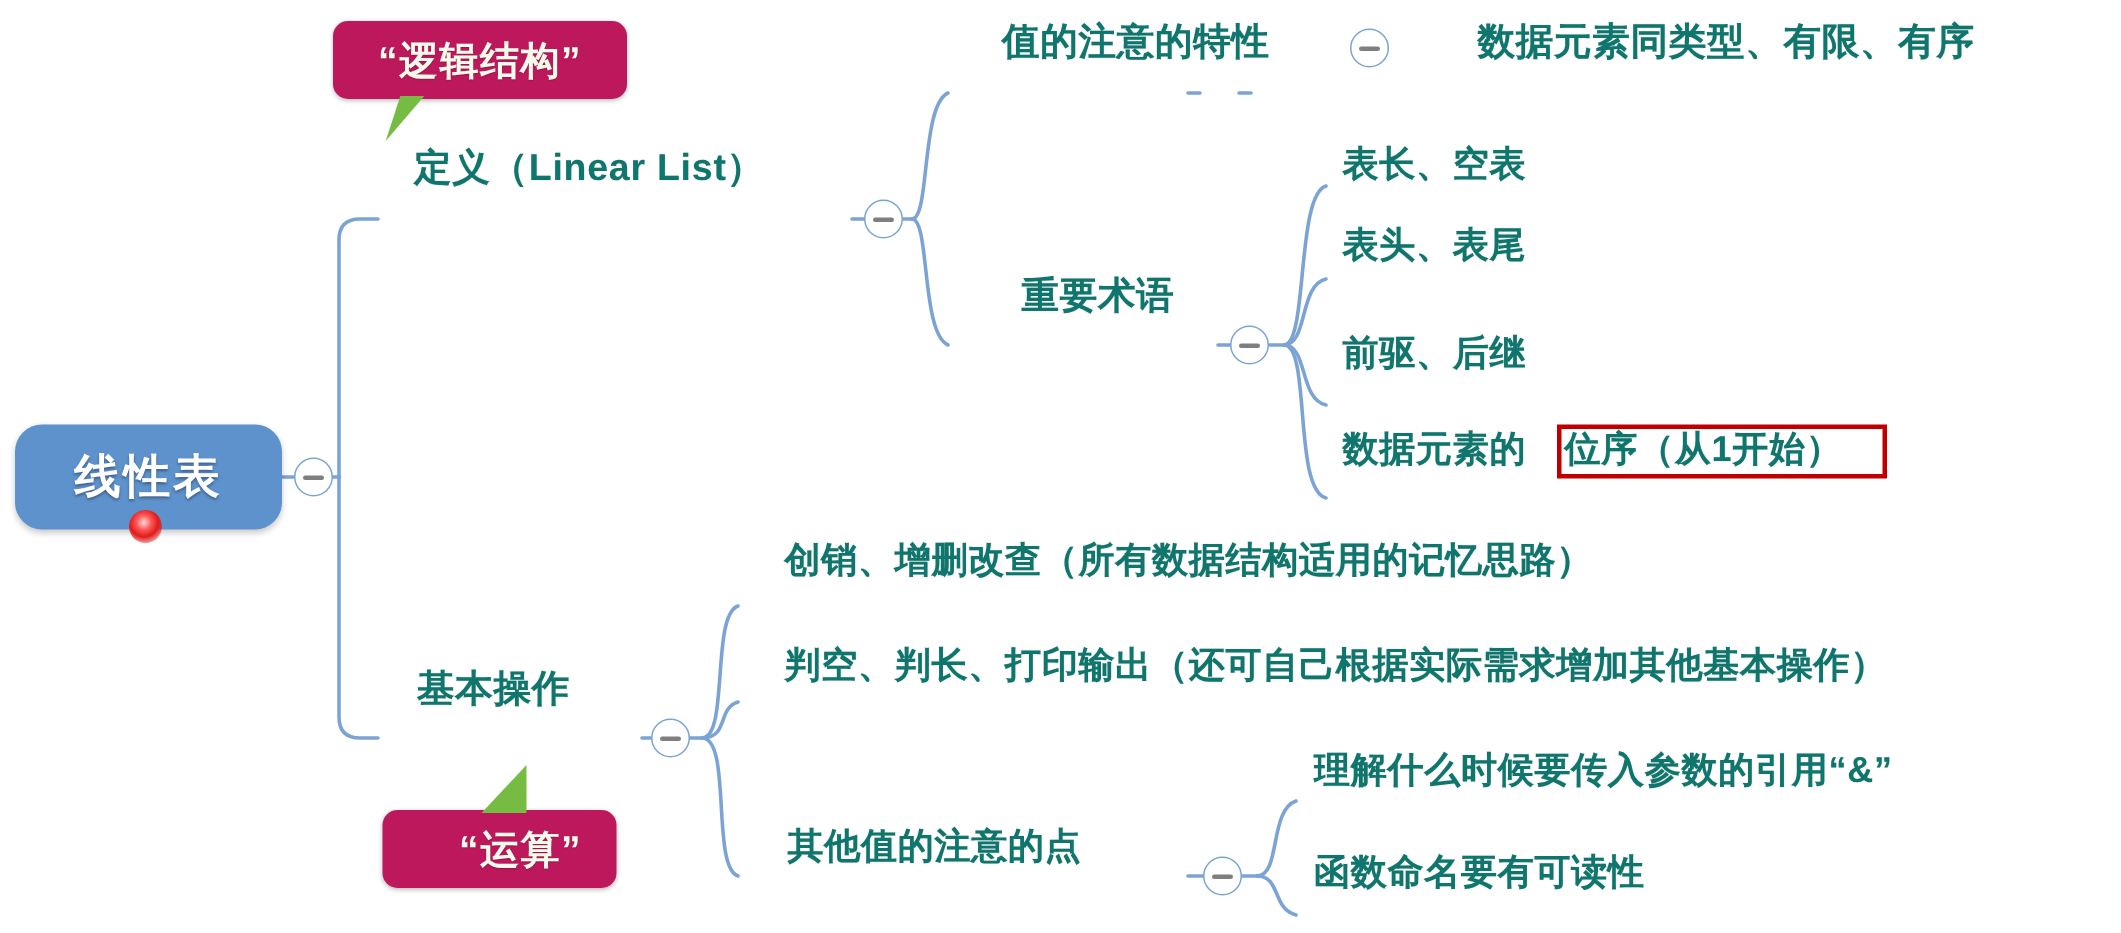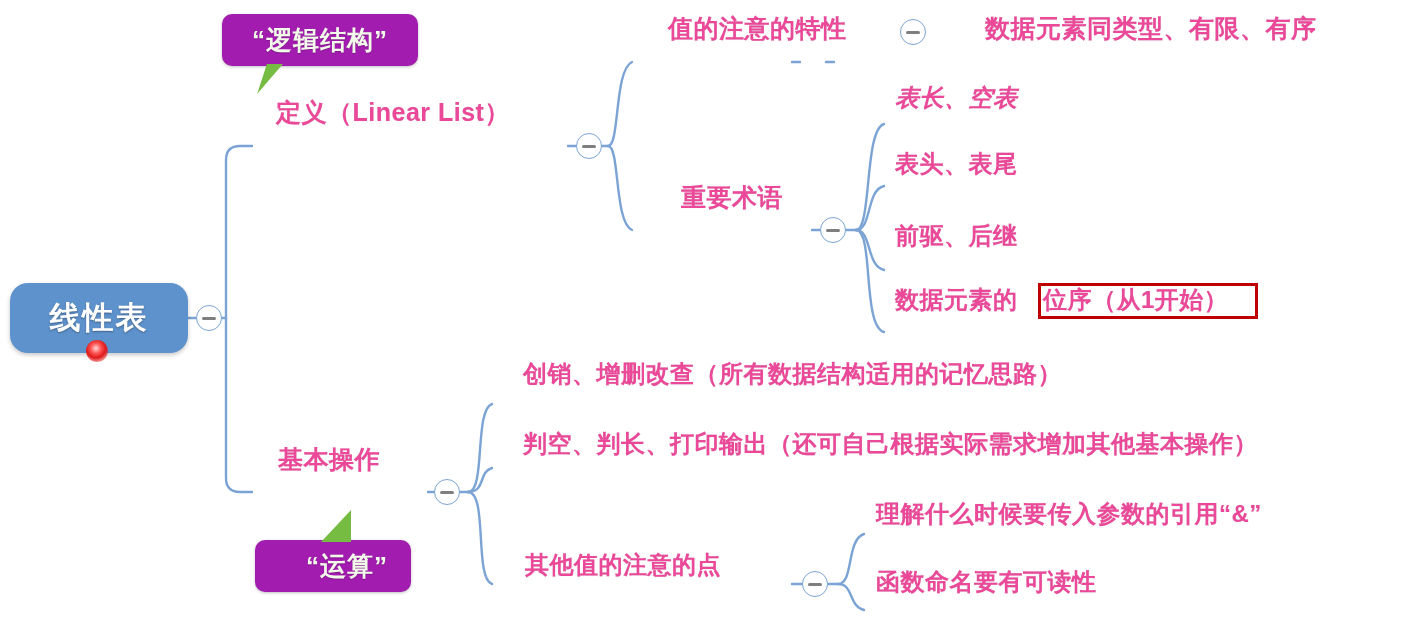"“逻辑结构”" .callout { background: #a21caf -> #be185d }
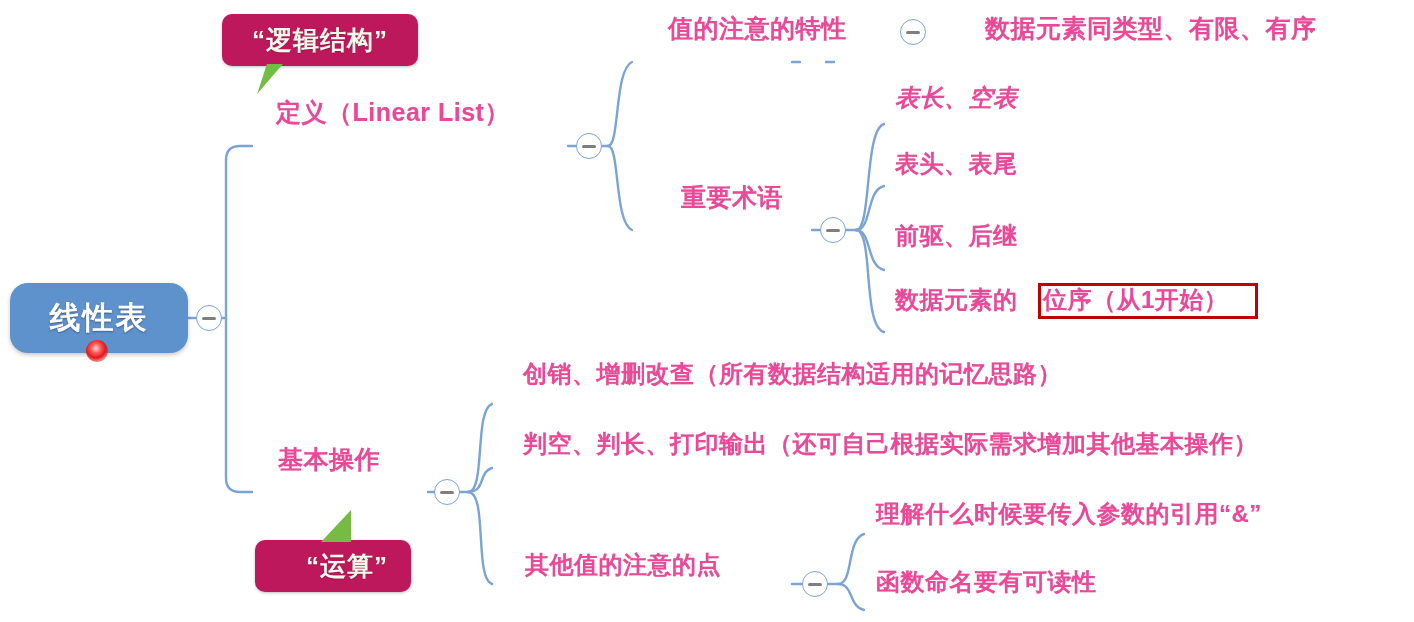"值的注意的特性" .node-label { color: #ec4899 -> #0f766e }
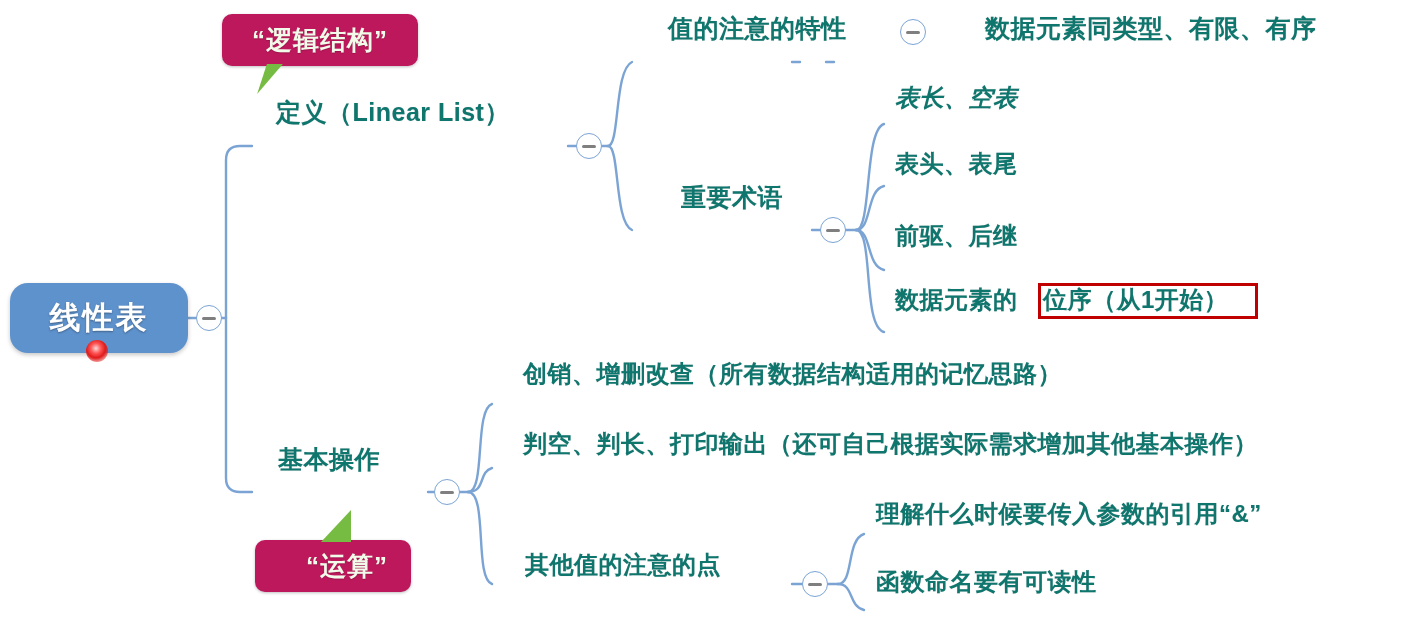"表长、空表" div.node-label { font-style: italic -> none; top: 86px -> 98px }
